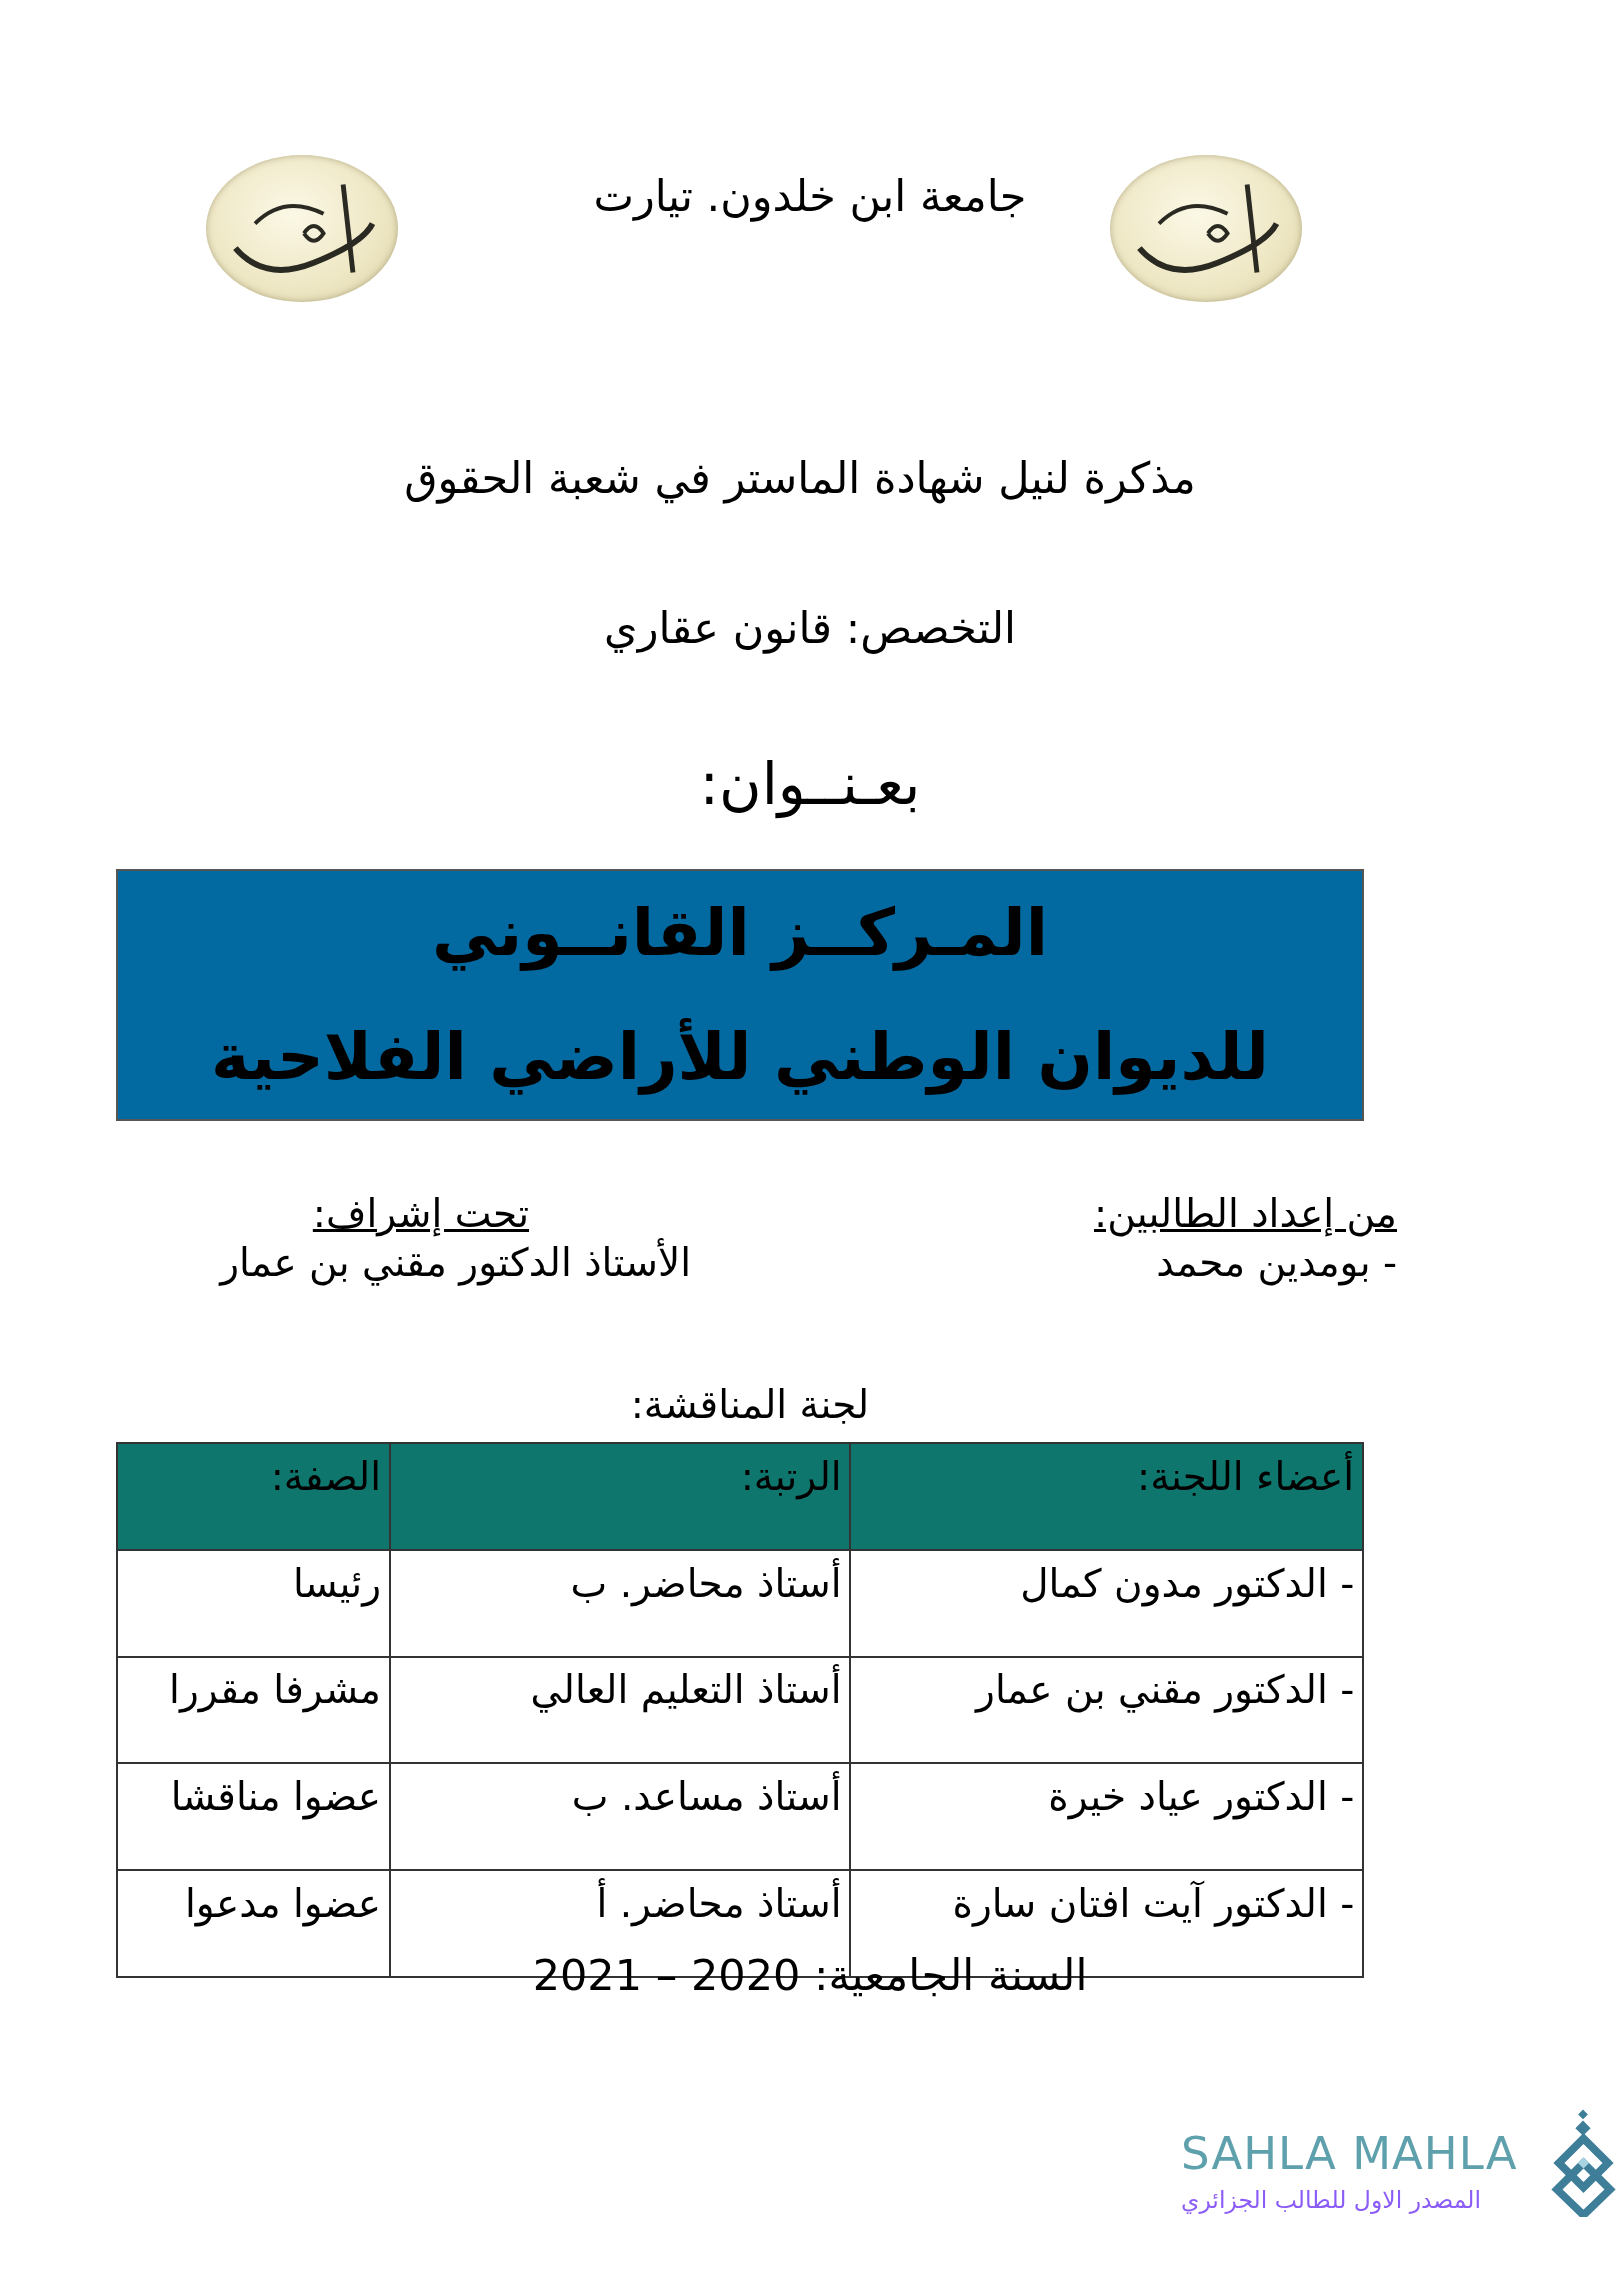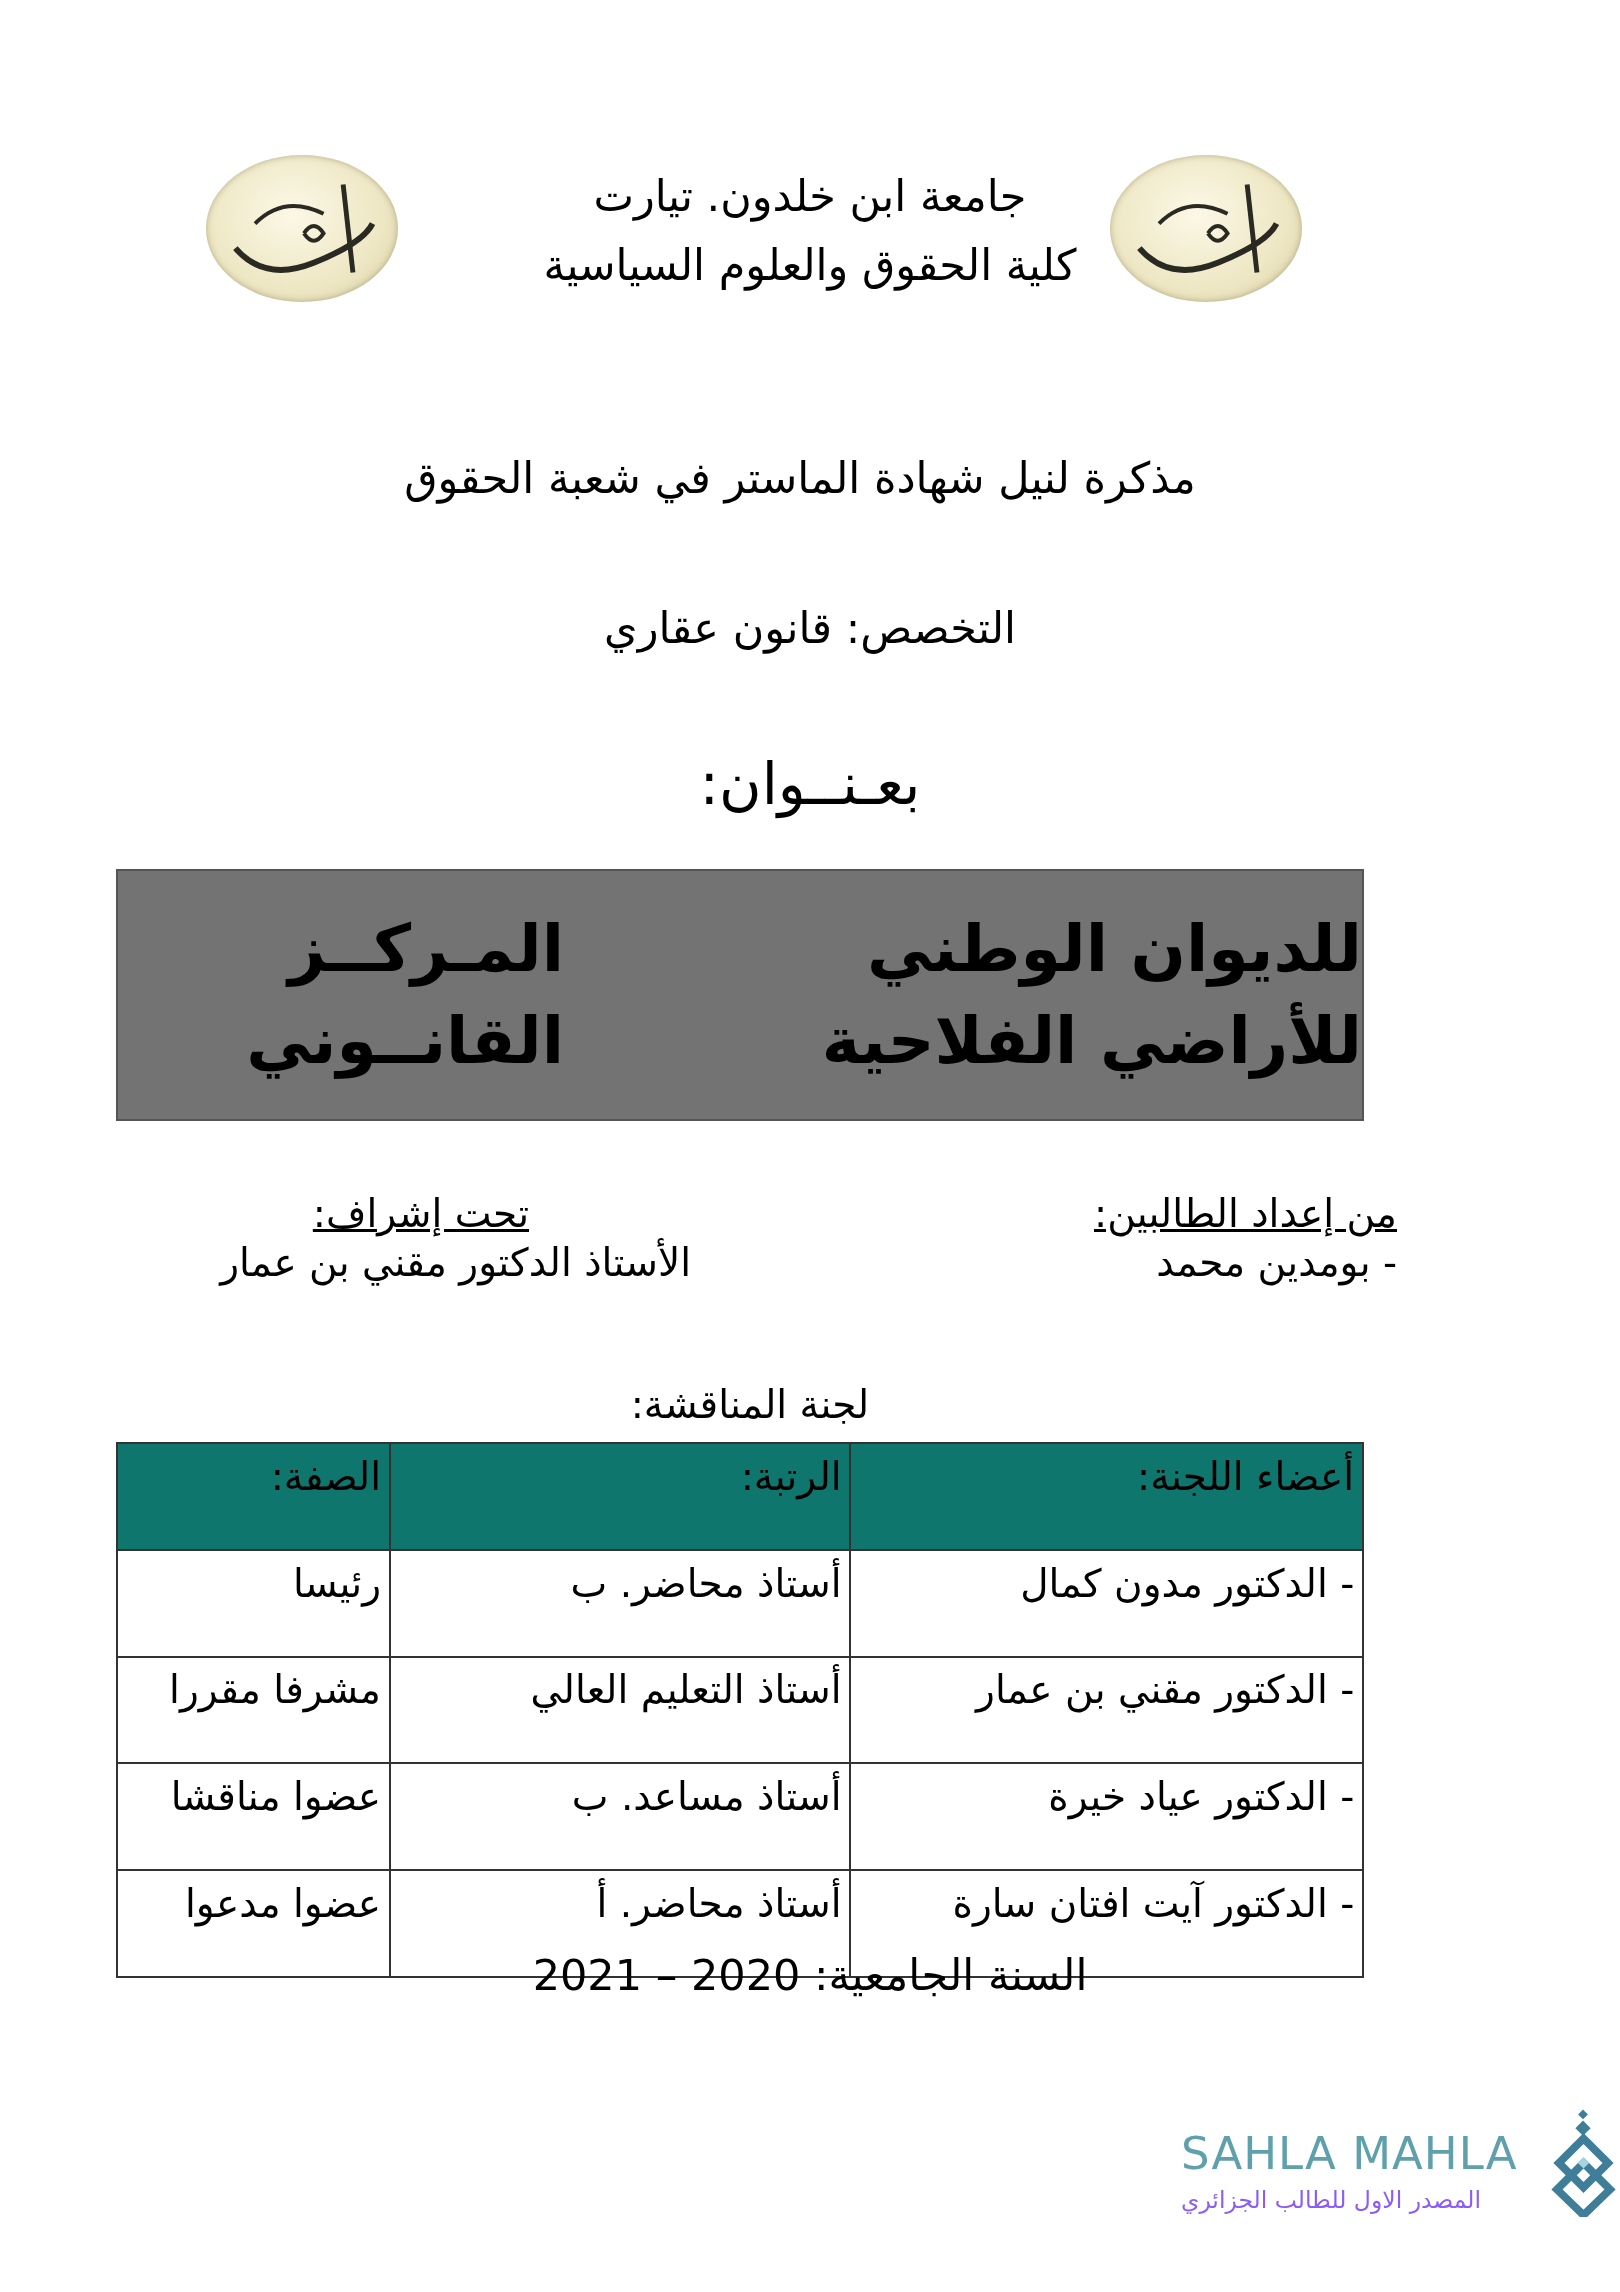"كلية الحقوق والعلوم السياسية" div { html: <div>كلية الحقوق والعلوم السياسية</div> -> none }
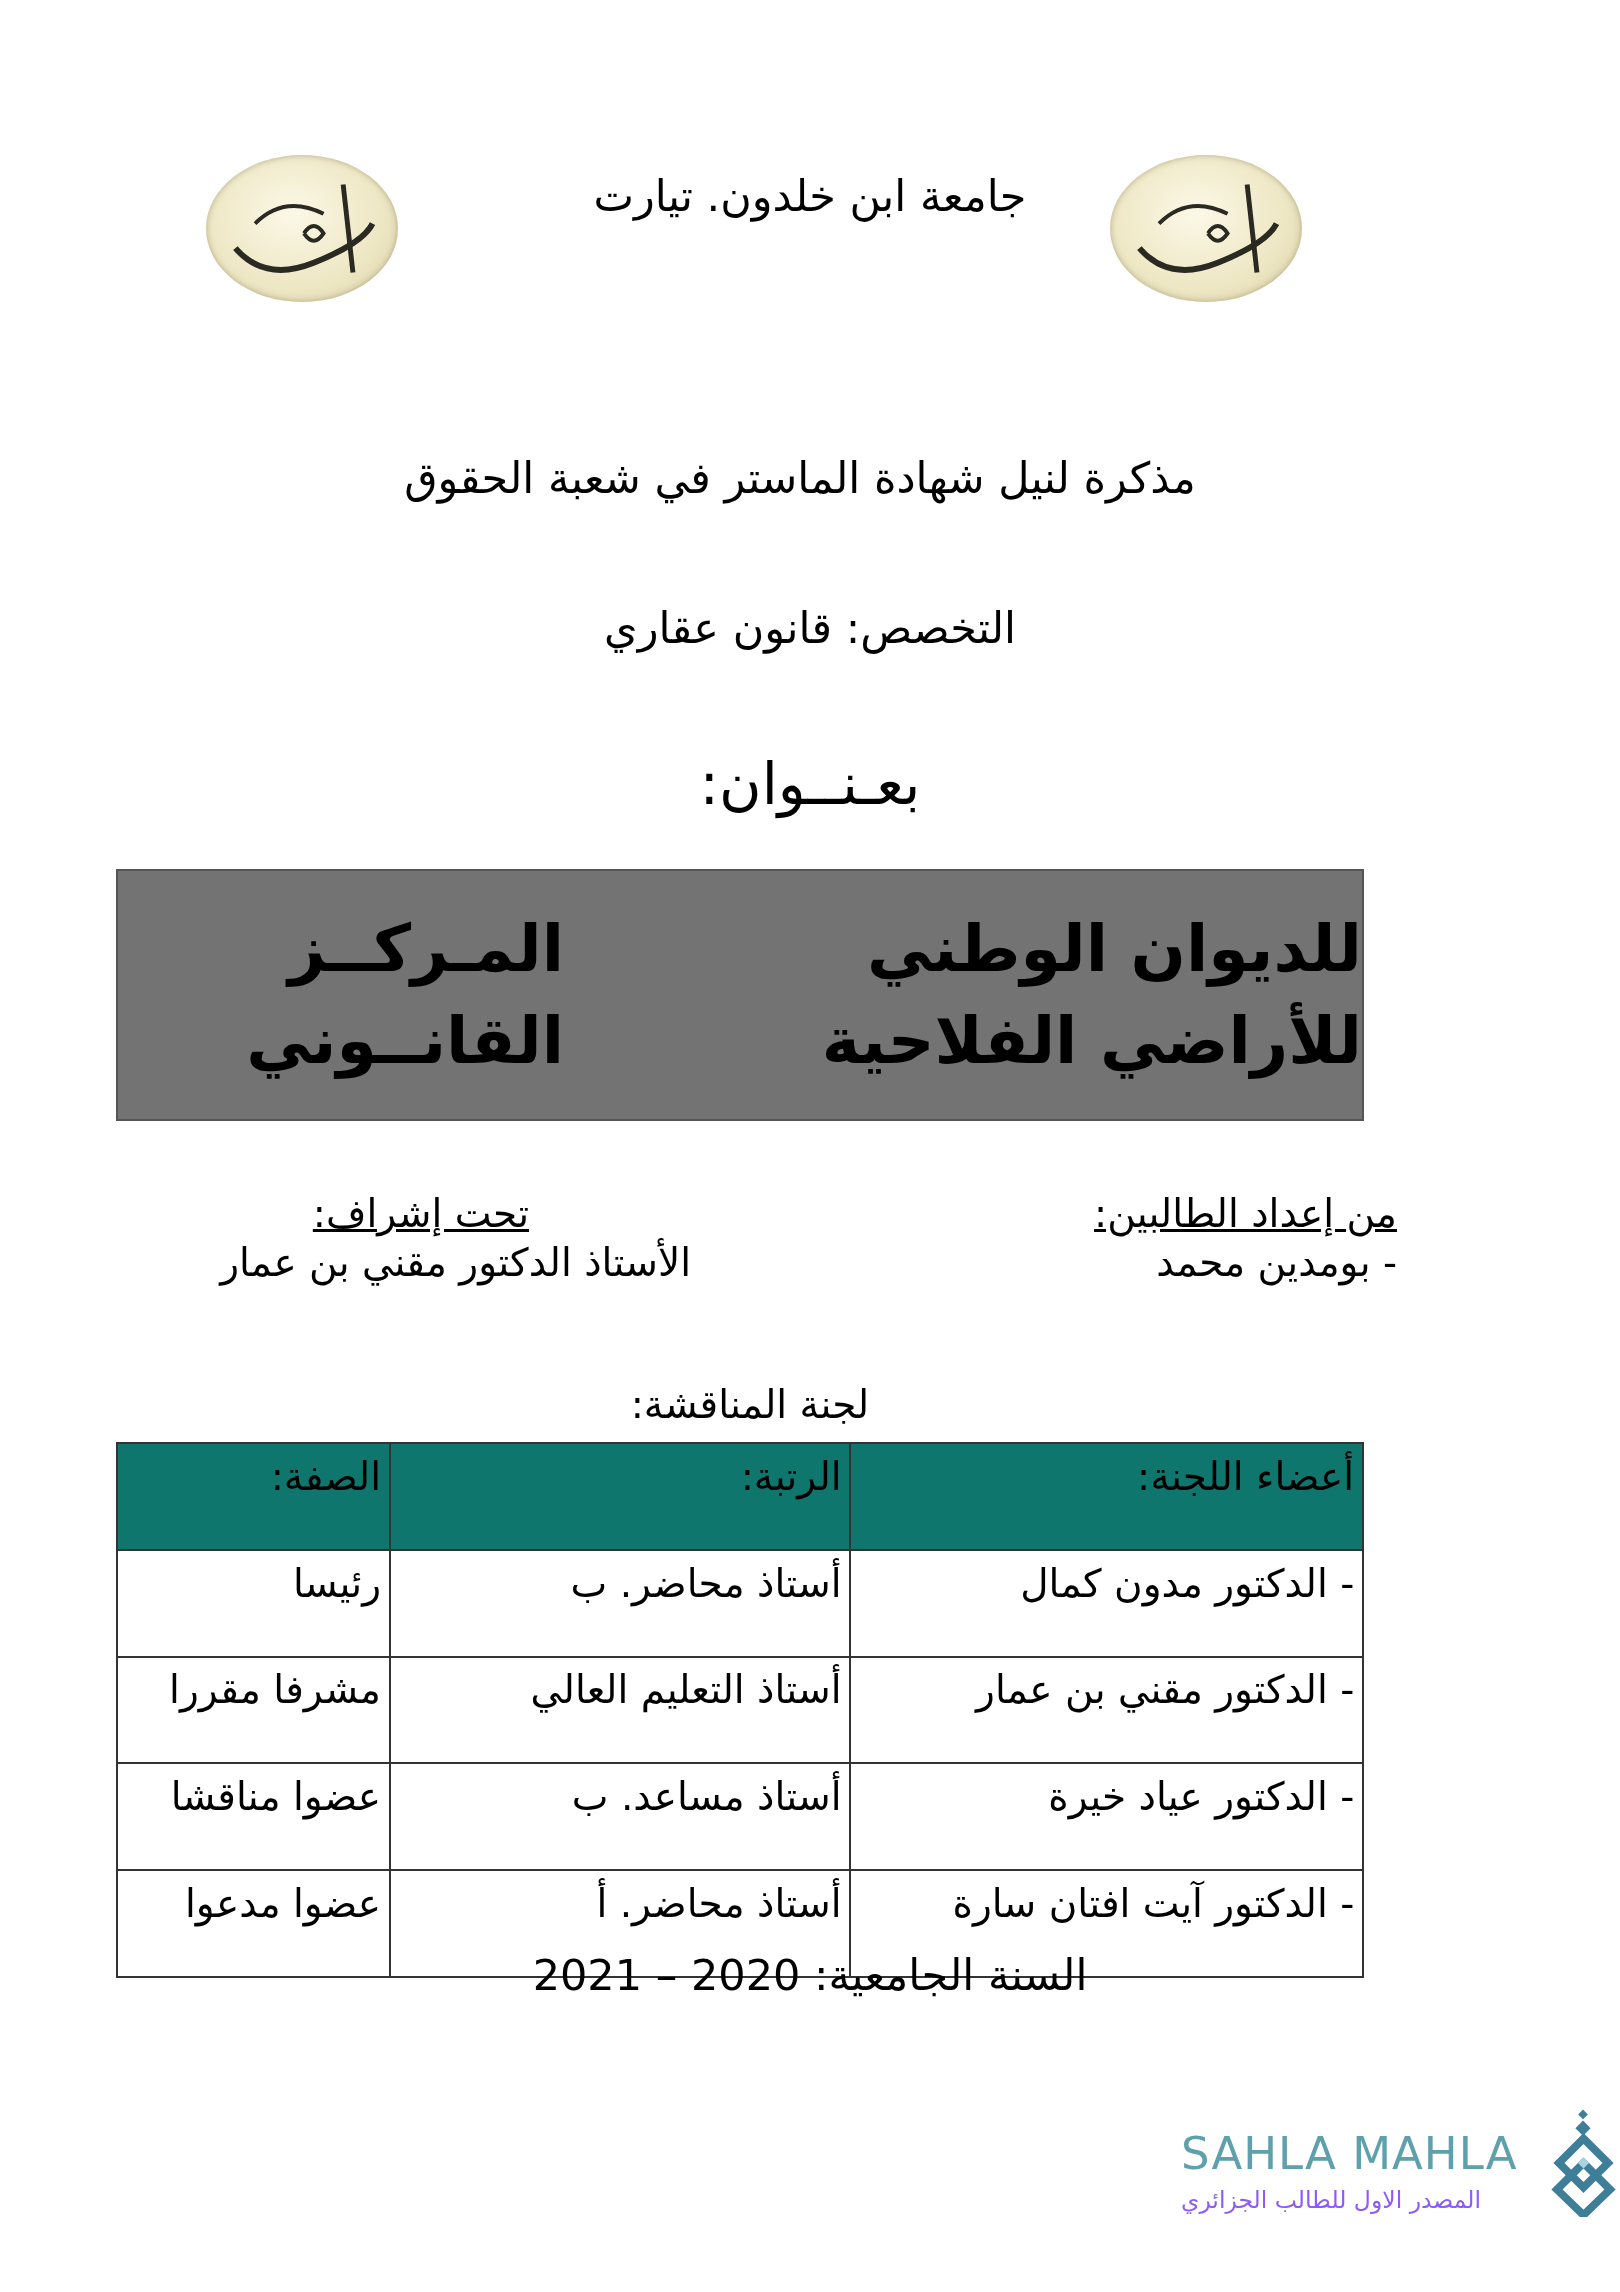"المـركــز القانــوني" .titlebox { background: #737373 -> #0369a1; flex-direction: row -> column }
